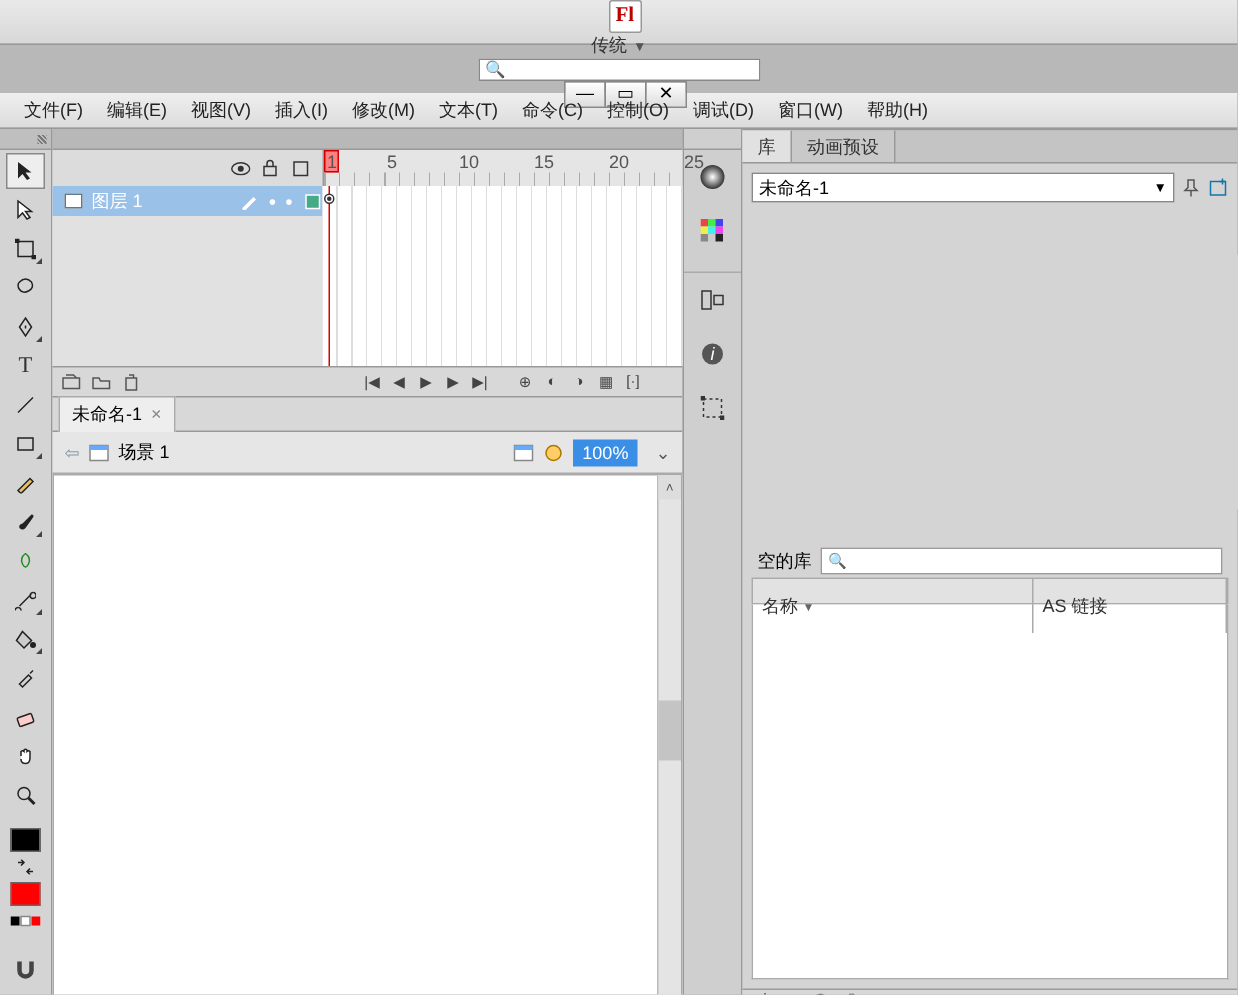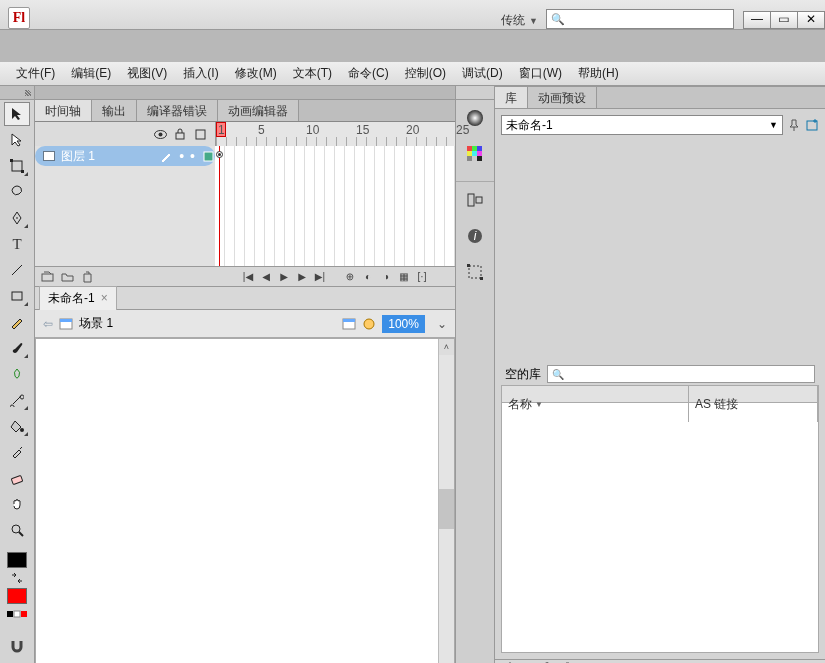"Fl" .titlebar { align-items: flex-end -> center; flex-direction: none -> column }
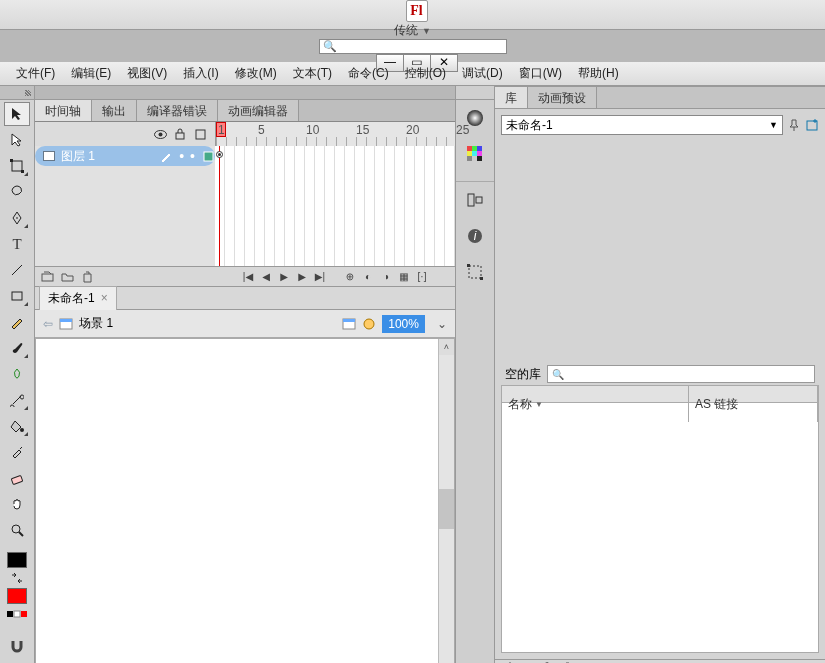"时间轴" div.tabs { html: <div> <div>时间轴</div> <div>输出</div> <div>编译器错误</div> <div>动画编辑器</div> </div> -> none }
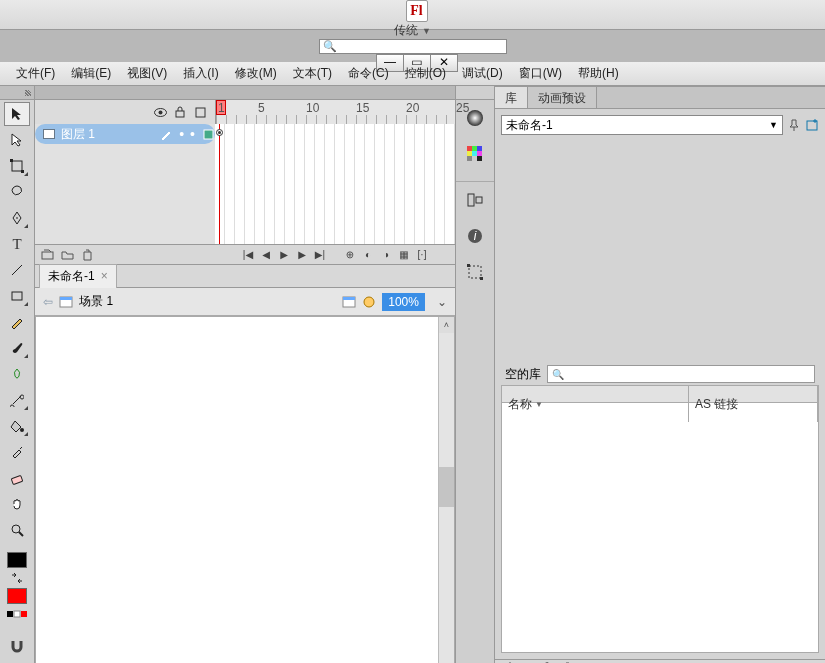"图层 1" .layer-row { border-radius: 10px -> none }
